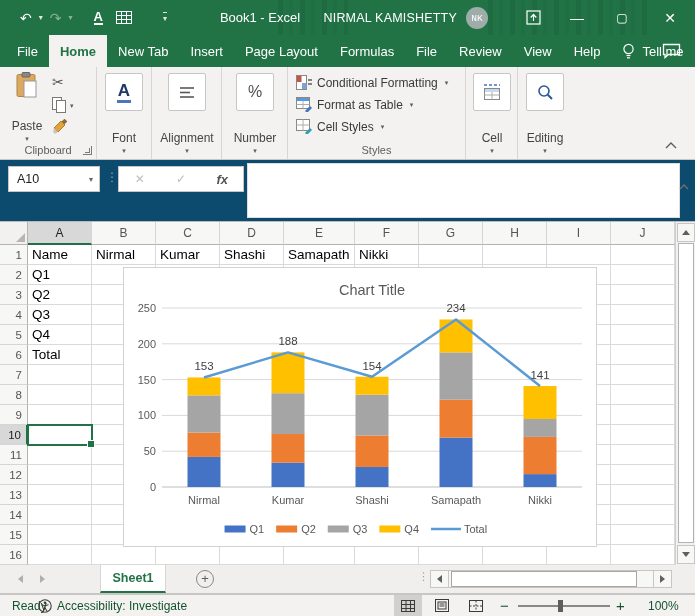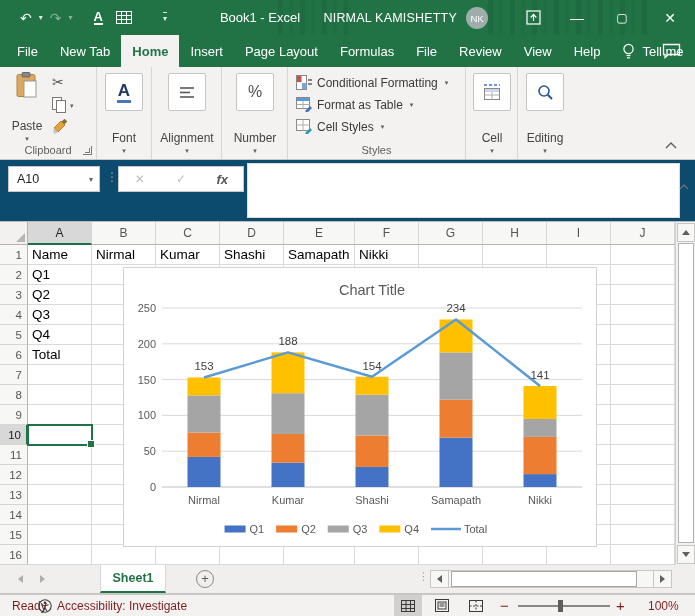"NK" .avatar { font-family: none -> Liberation Mono, monospace }
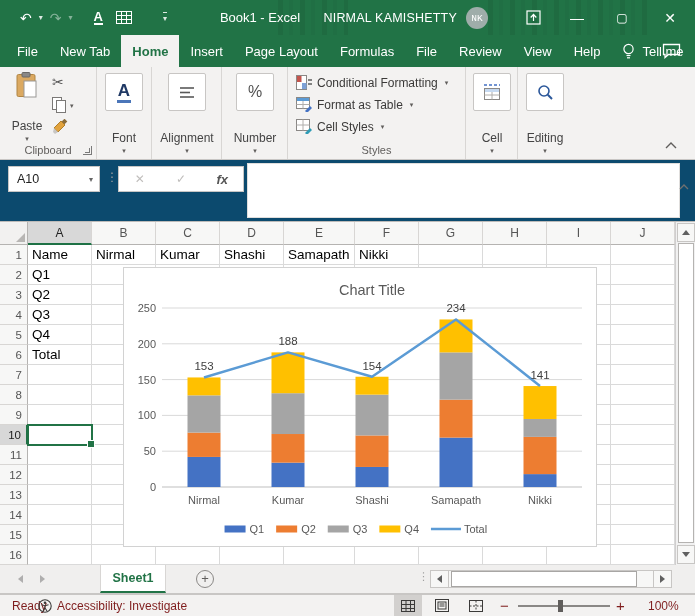"New Tab" div.mtab { order: before "Home" -> after "Home" }
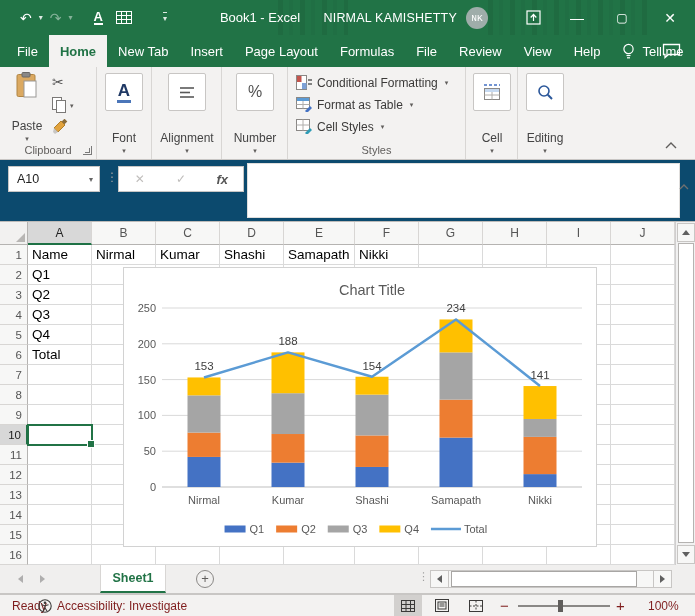"Ready" .statusbar { color: #7f1d1d -> #14532d }
